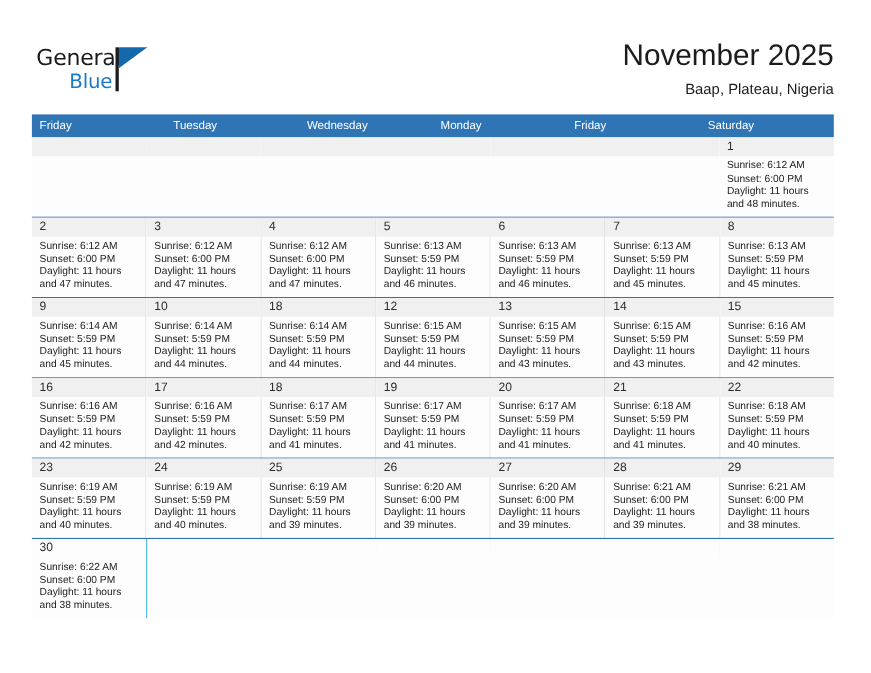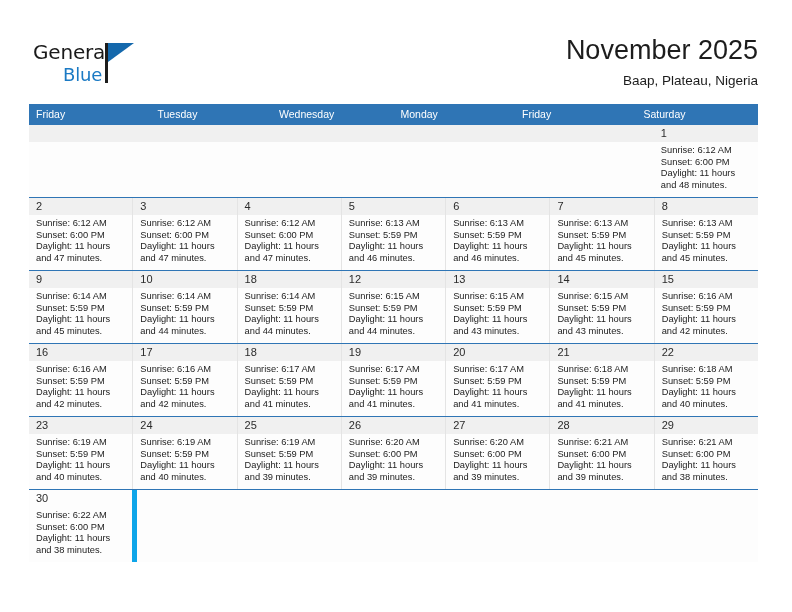"30" .week-row.final .day-cell.filled { border-right: 5px solid #0ea5e9 -> 1px solid #0ea5e9 }
